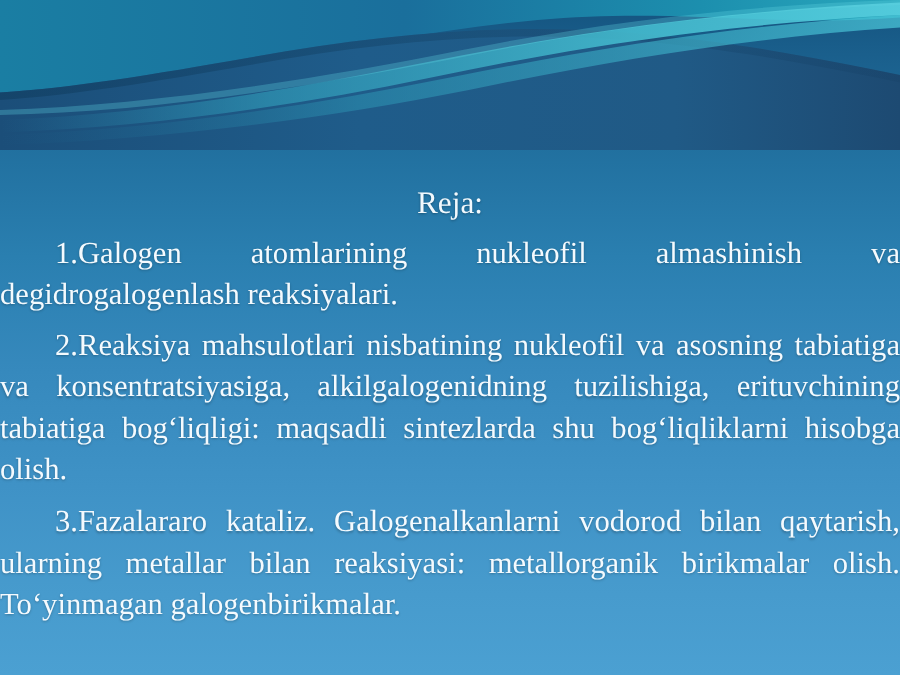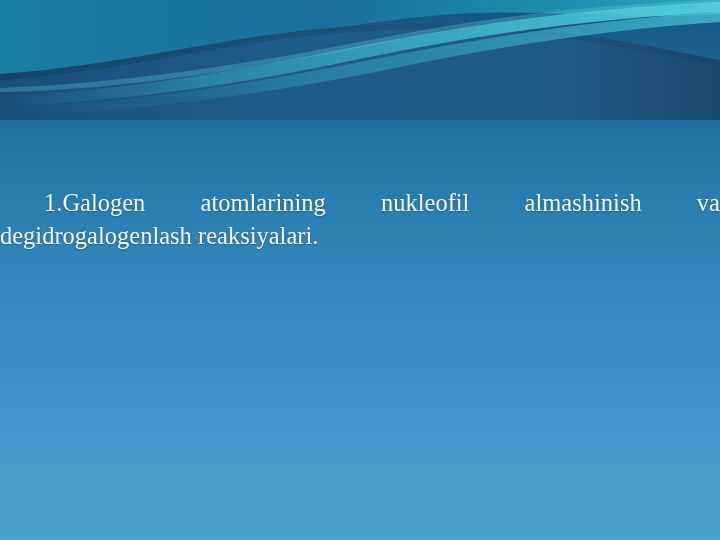"Reja:" div { html: none -> <div>Reja:</div> }
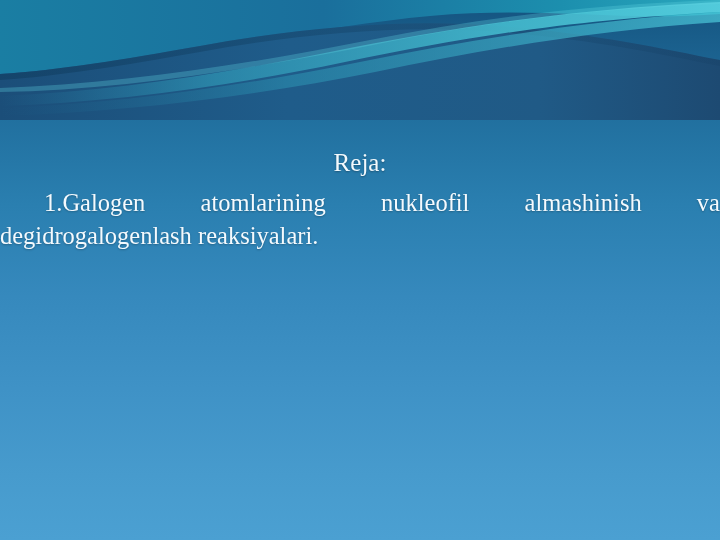"2.Reaksiya mahsulotlari nisbatining" li.tight { html: none -> <li>2.Reaksiya mahsulotlari nisbatining nukleofil va asosning tabiatiga va konsentratsiyasiga, alkilgalogenidning tuzilishiga, erituvchining tabiatiga bogʻliqligi: maqsadli sintezlarda shu bogʻliqliklarni hisobga olish.</li> }
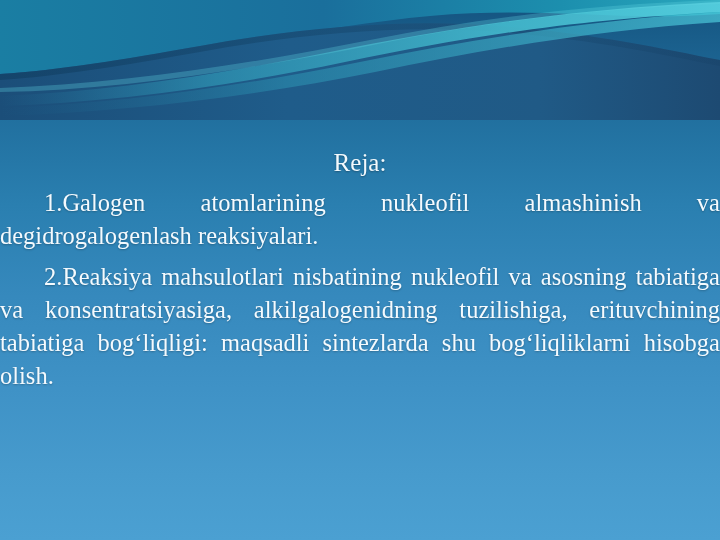"3.Fazalararo kataliz. Galogenalkanlarni" li { html: none -> <li>3.Fazalararo kataliz. Galogenalkanlarni vodorod bilan qaytarish, ularning metallar bilan reaksiyasi: metallorganik birikmalar olish. Toʻyinmagan galogenbirikmalar.</li> }
